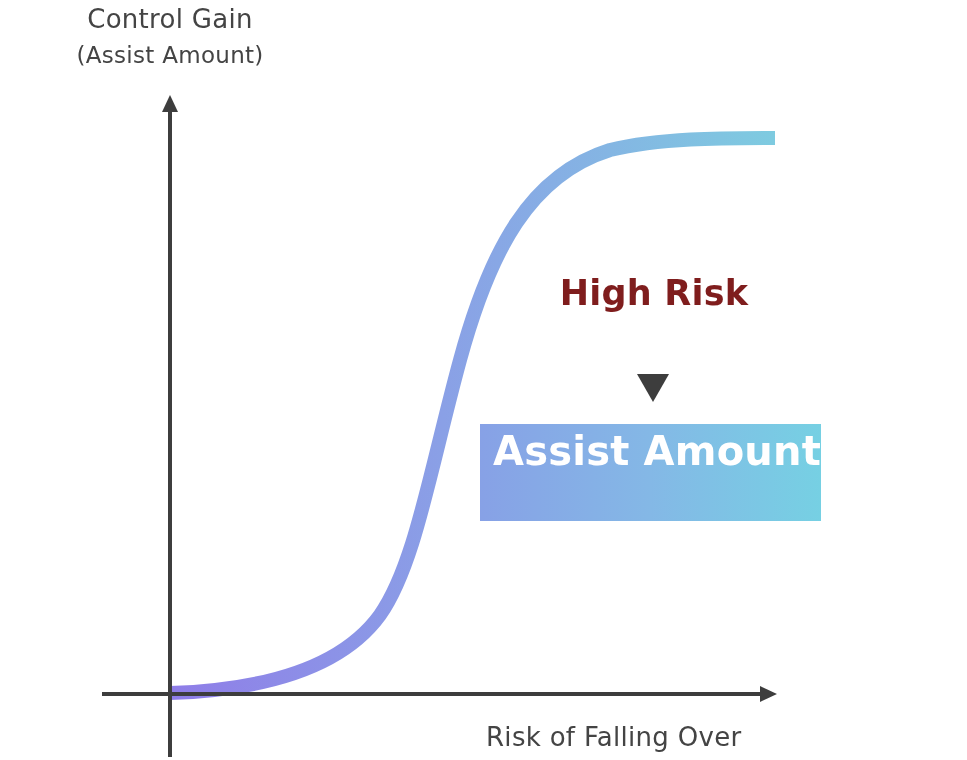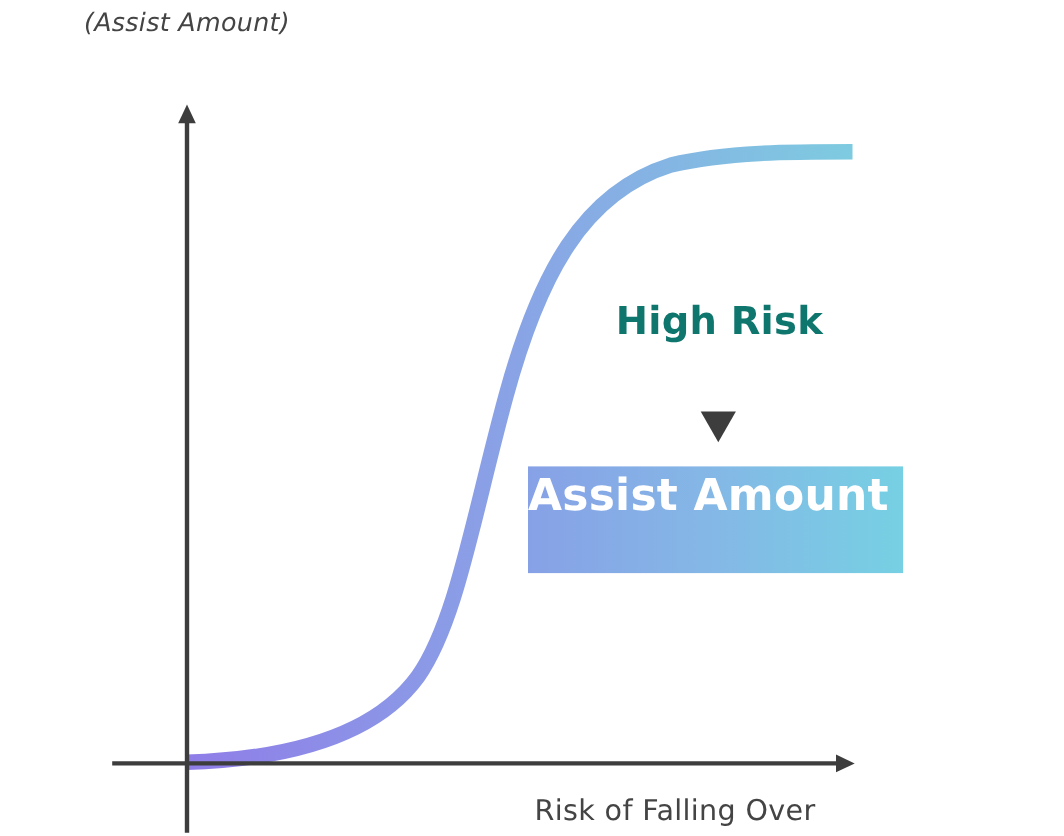"Control Gain" div.line1 { html: none -> <div>Control Gain</div> }
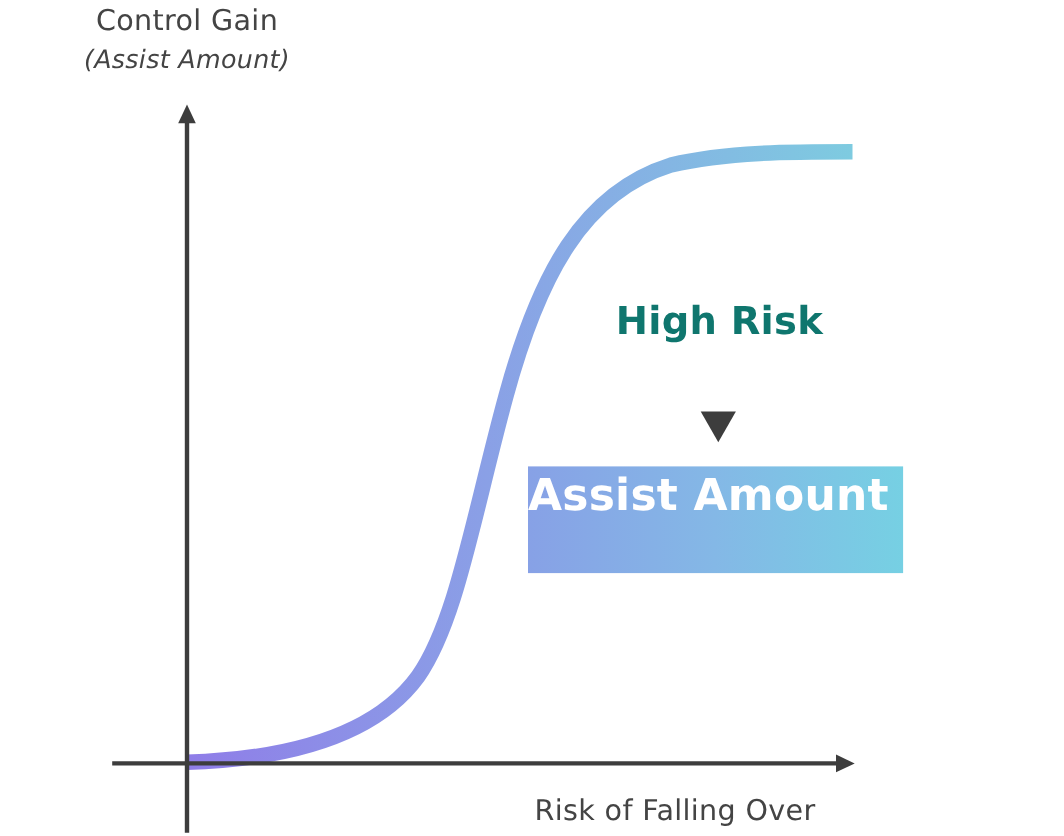"(Assist Amount)" .y-label .line2 { font-style: italic -> none }
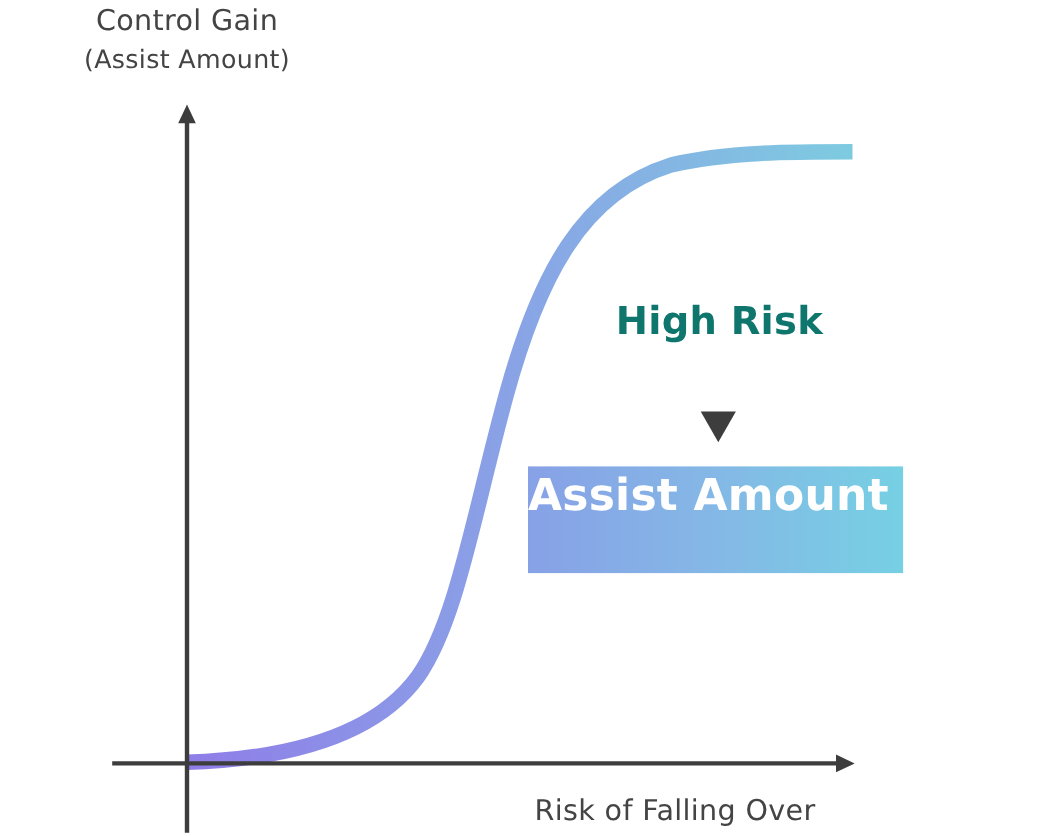"High Risk" .callout { color: #0f766e -> #7f1d1d }
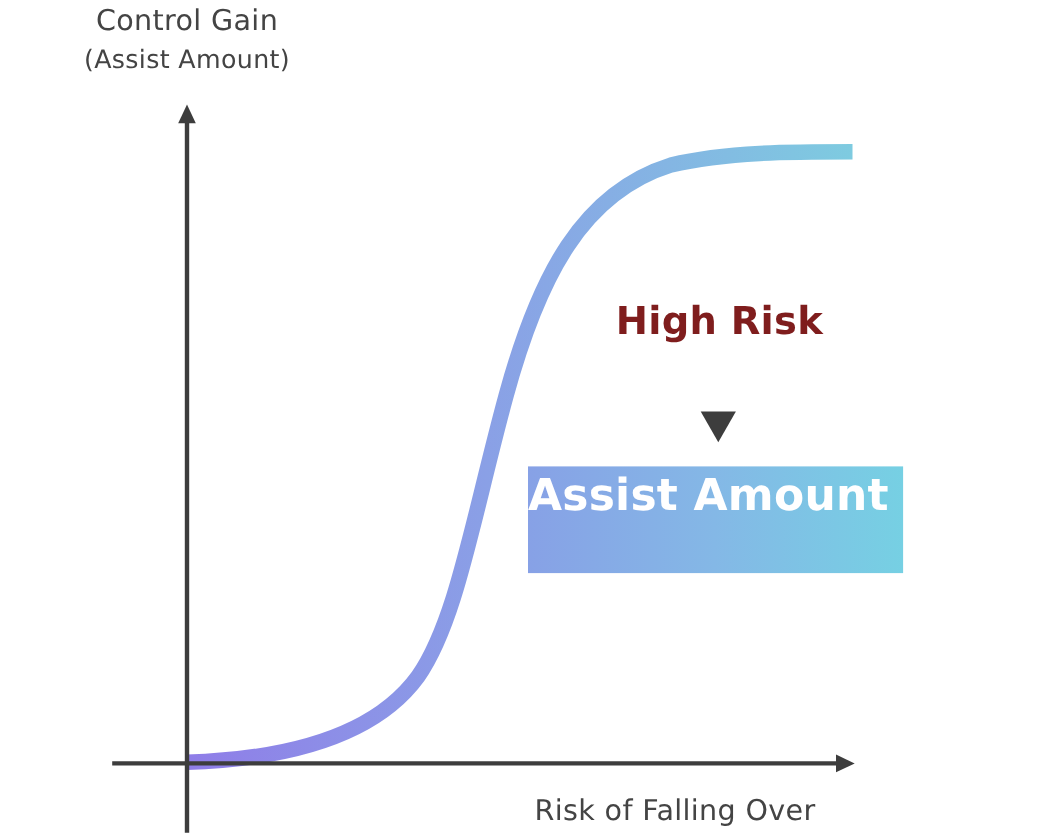"Assist Amount" .result-box { text-align: left -> right }
